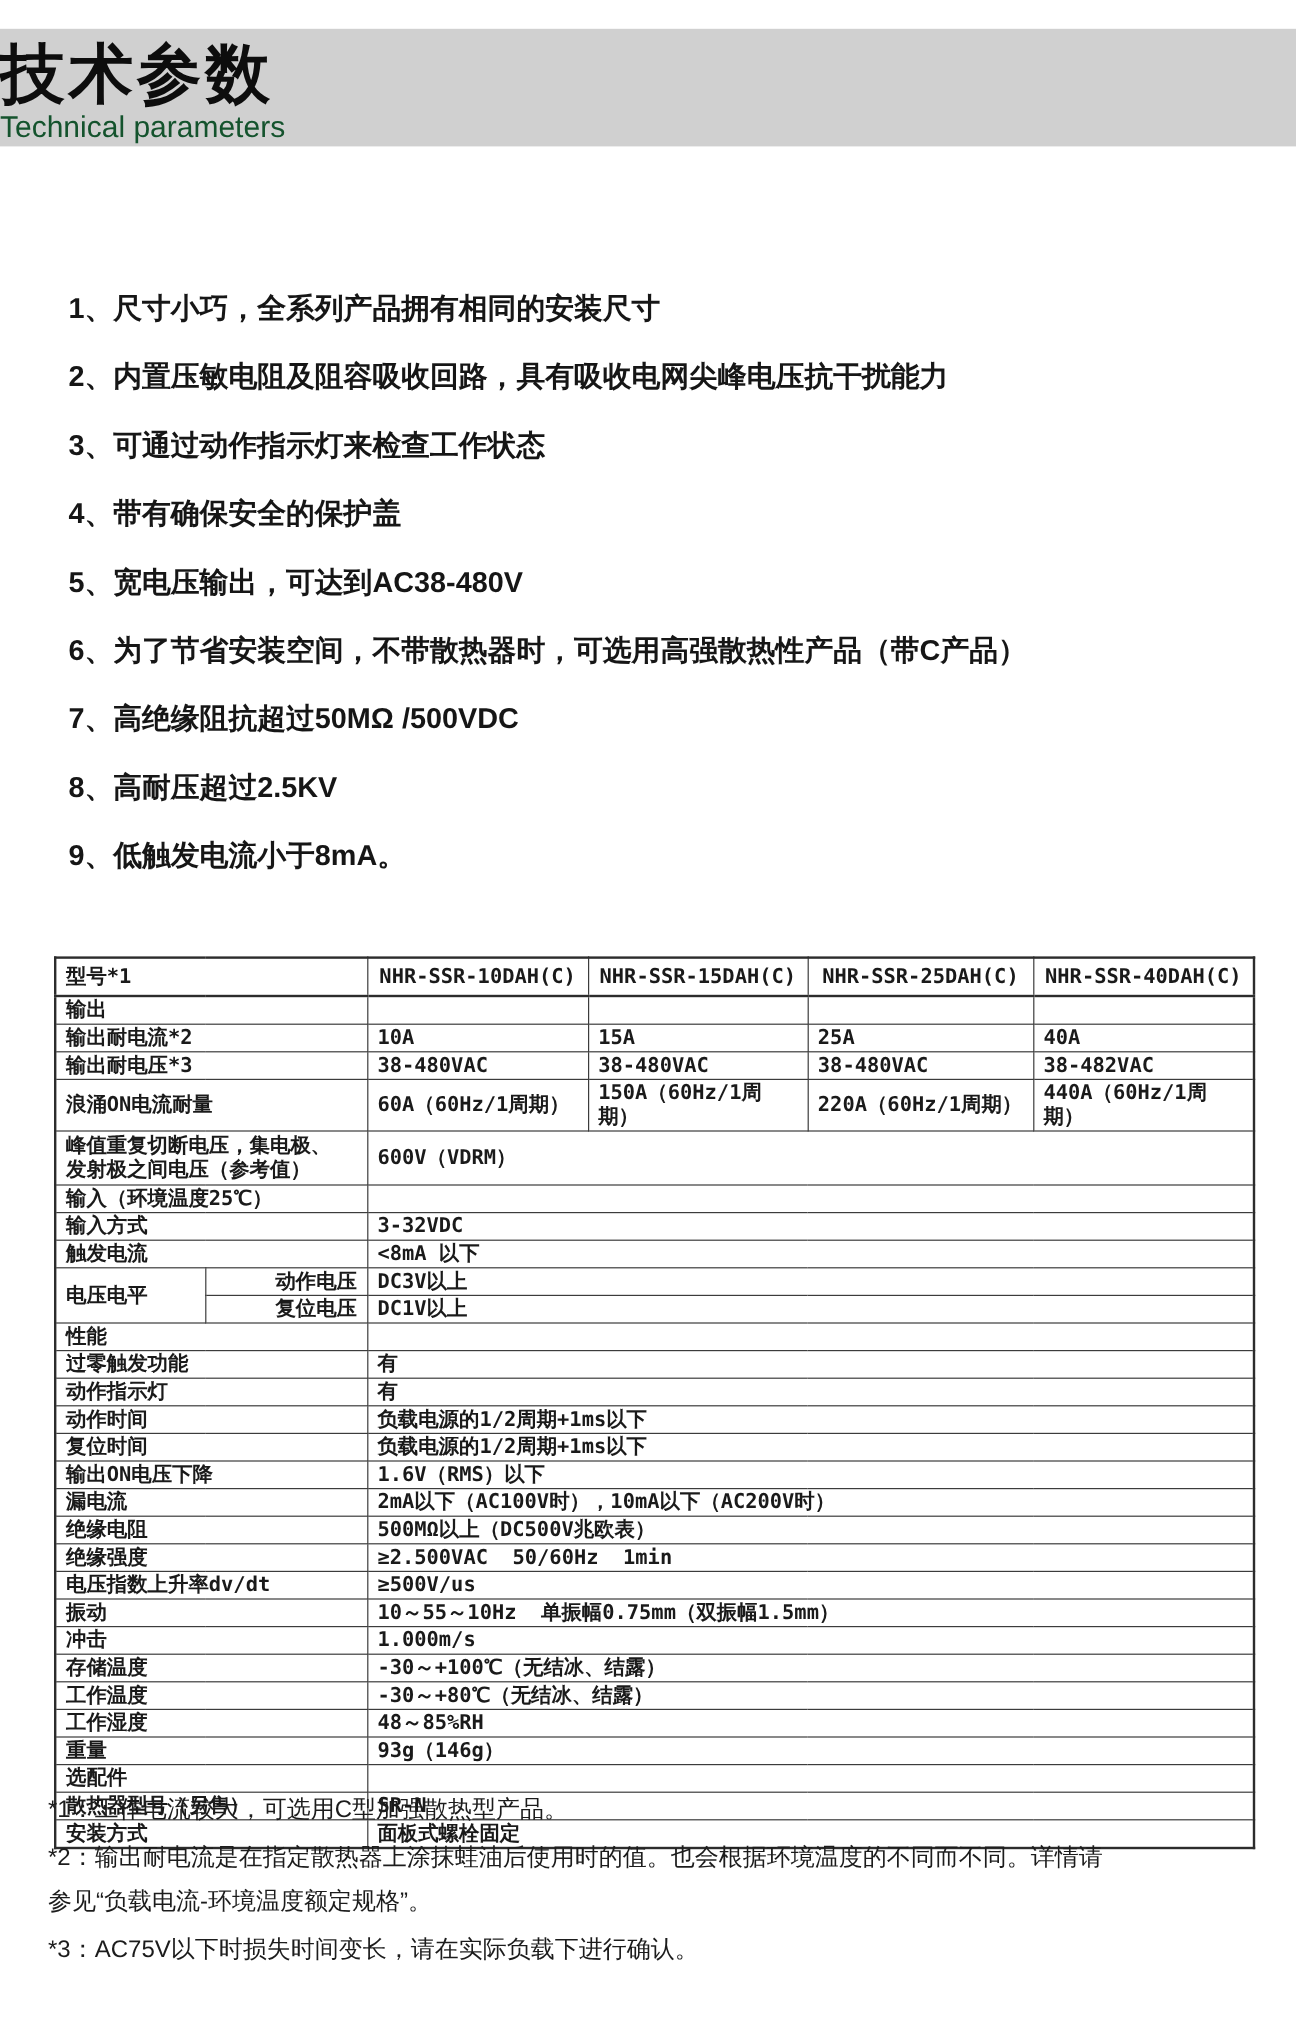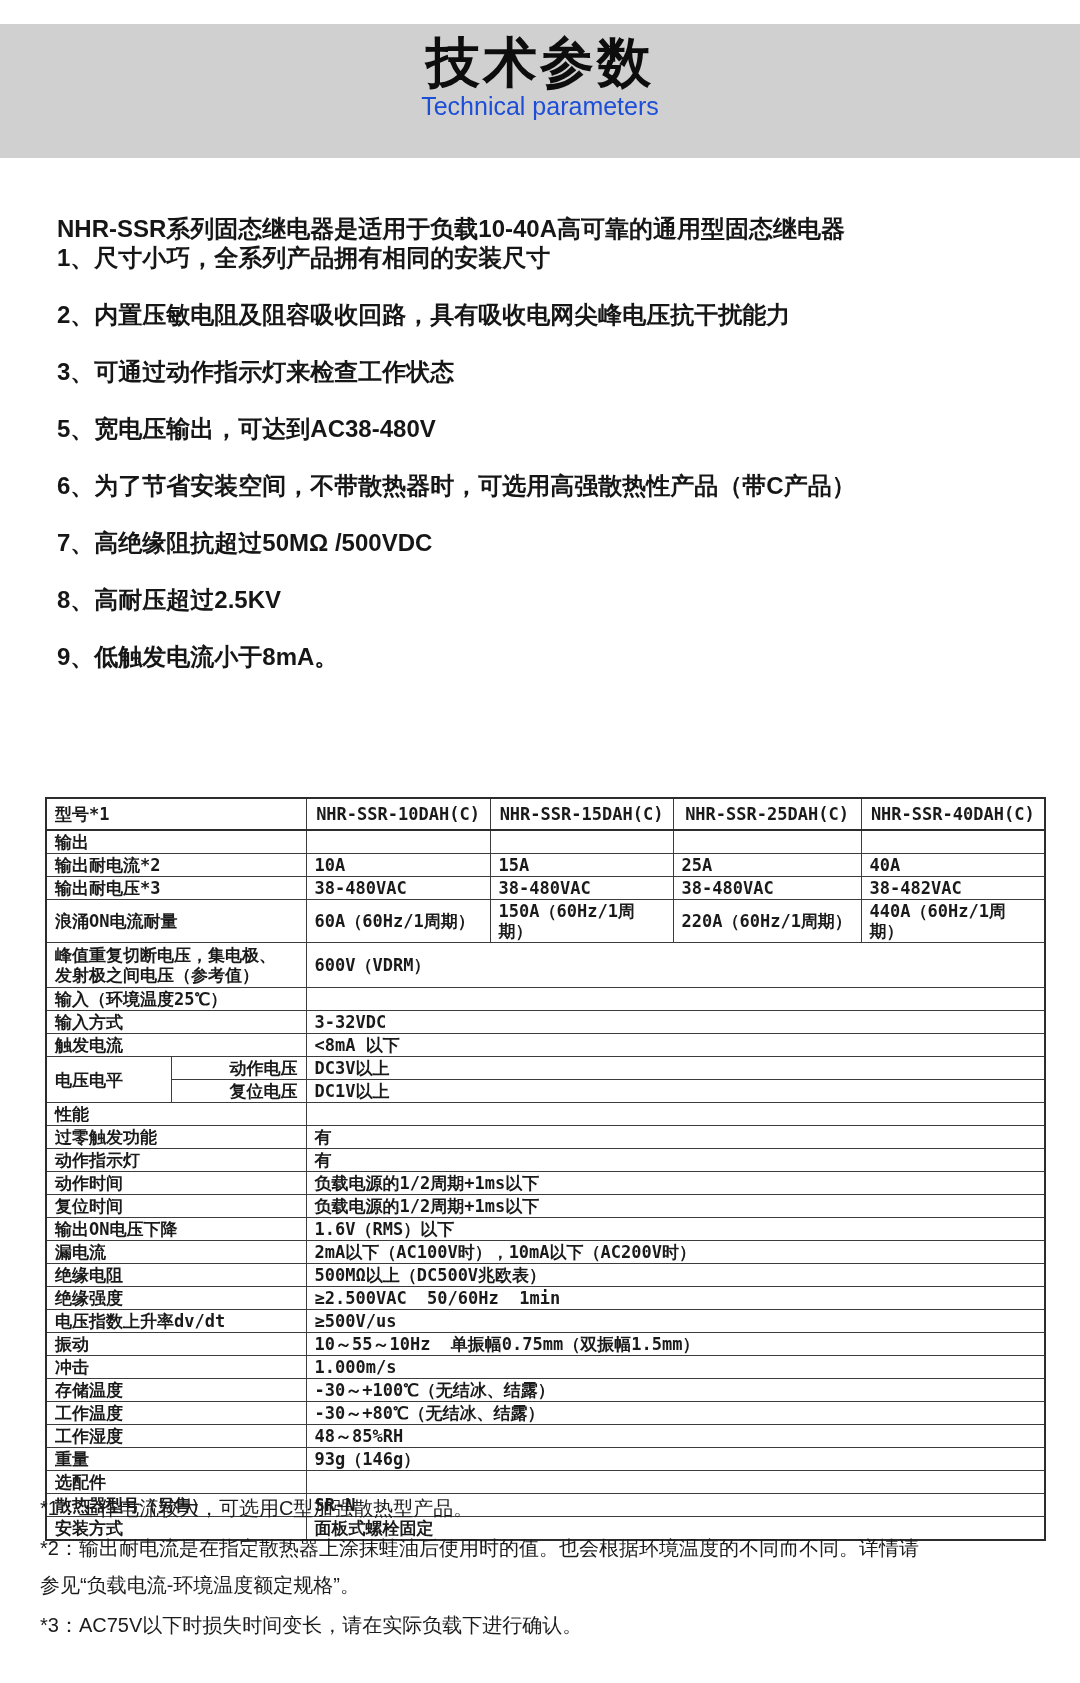"技术参数" .band { height: 134px -> 98px; text-align: center -> none }
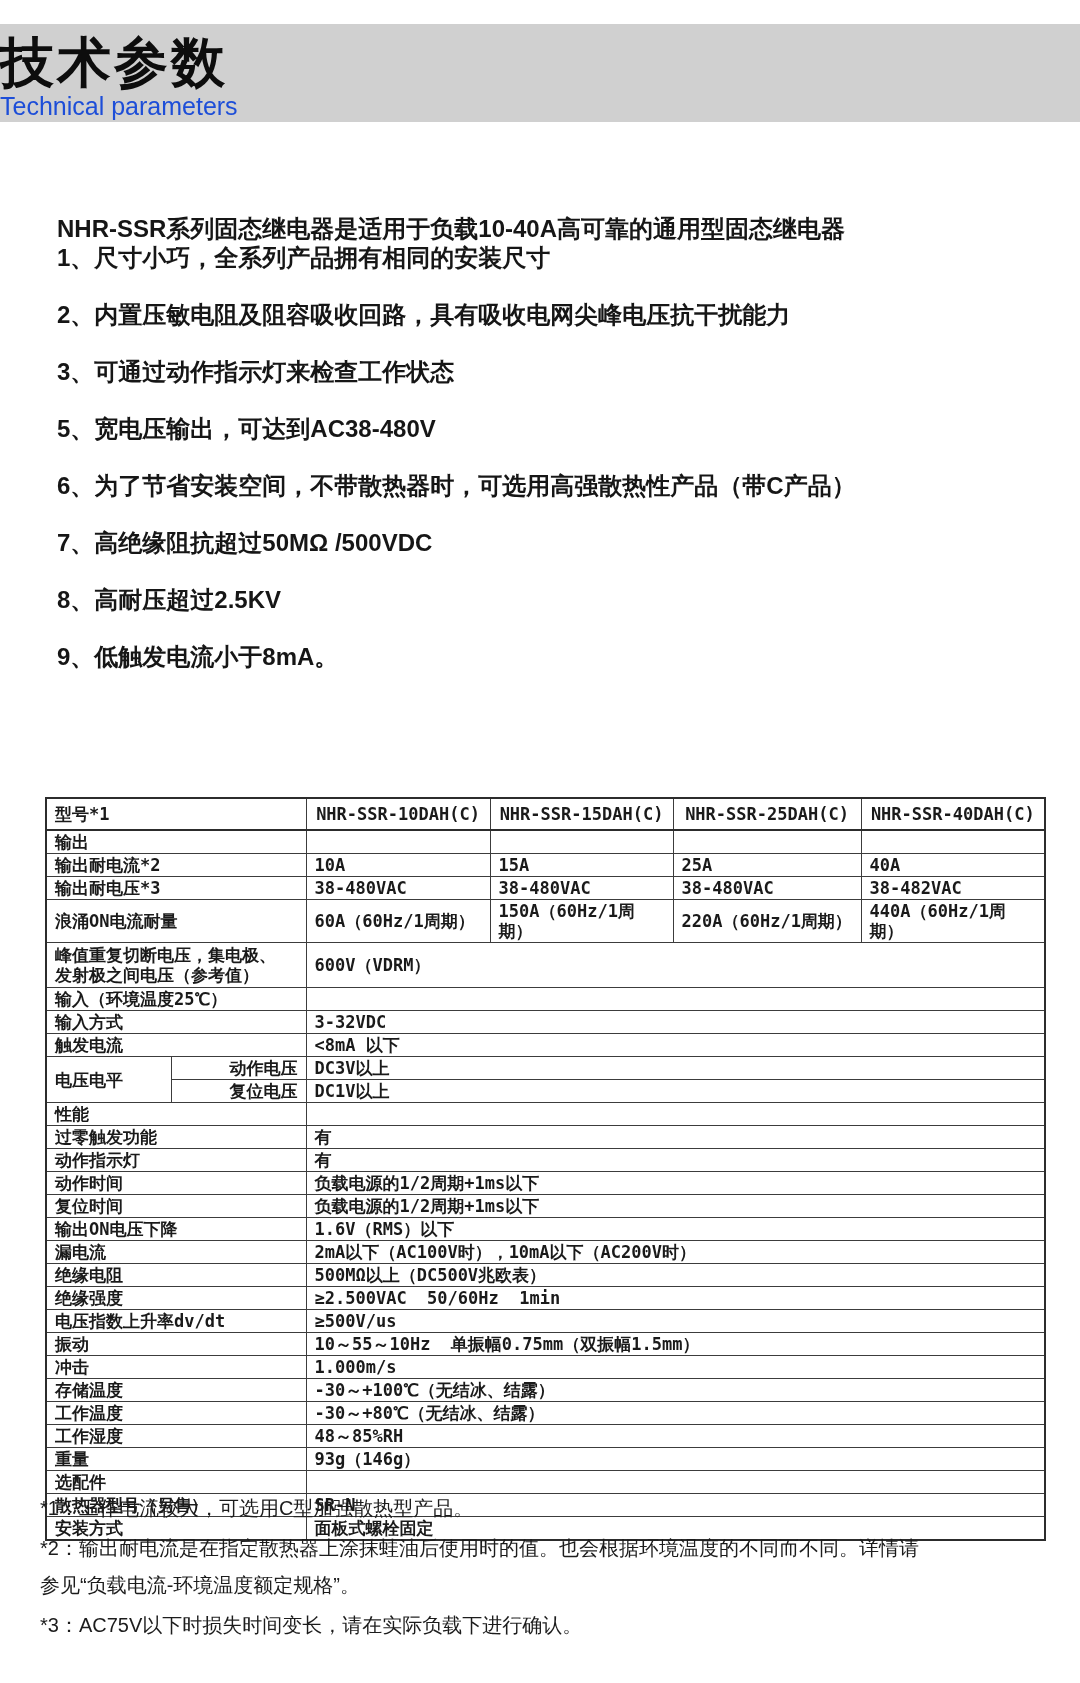"Technical parameters" .band .subtitle { color: #1d4ed8 -> #14532d }
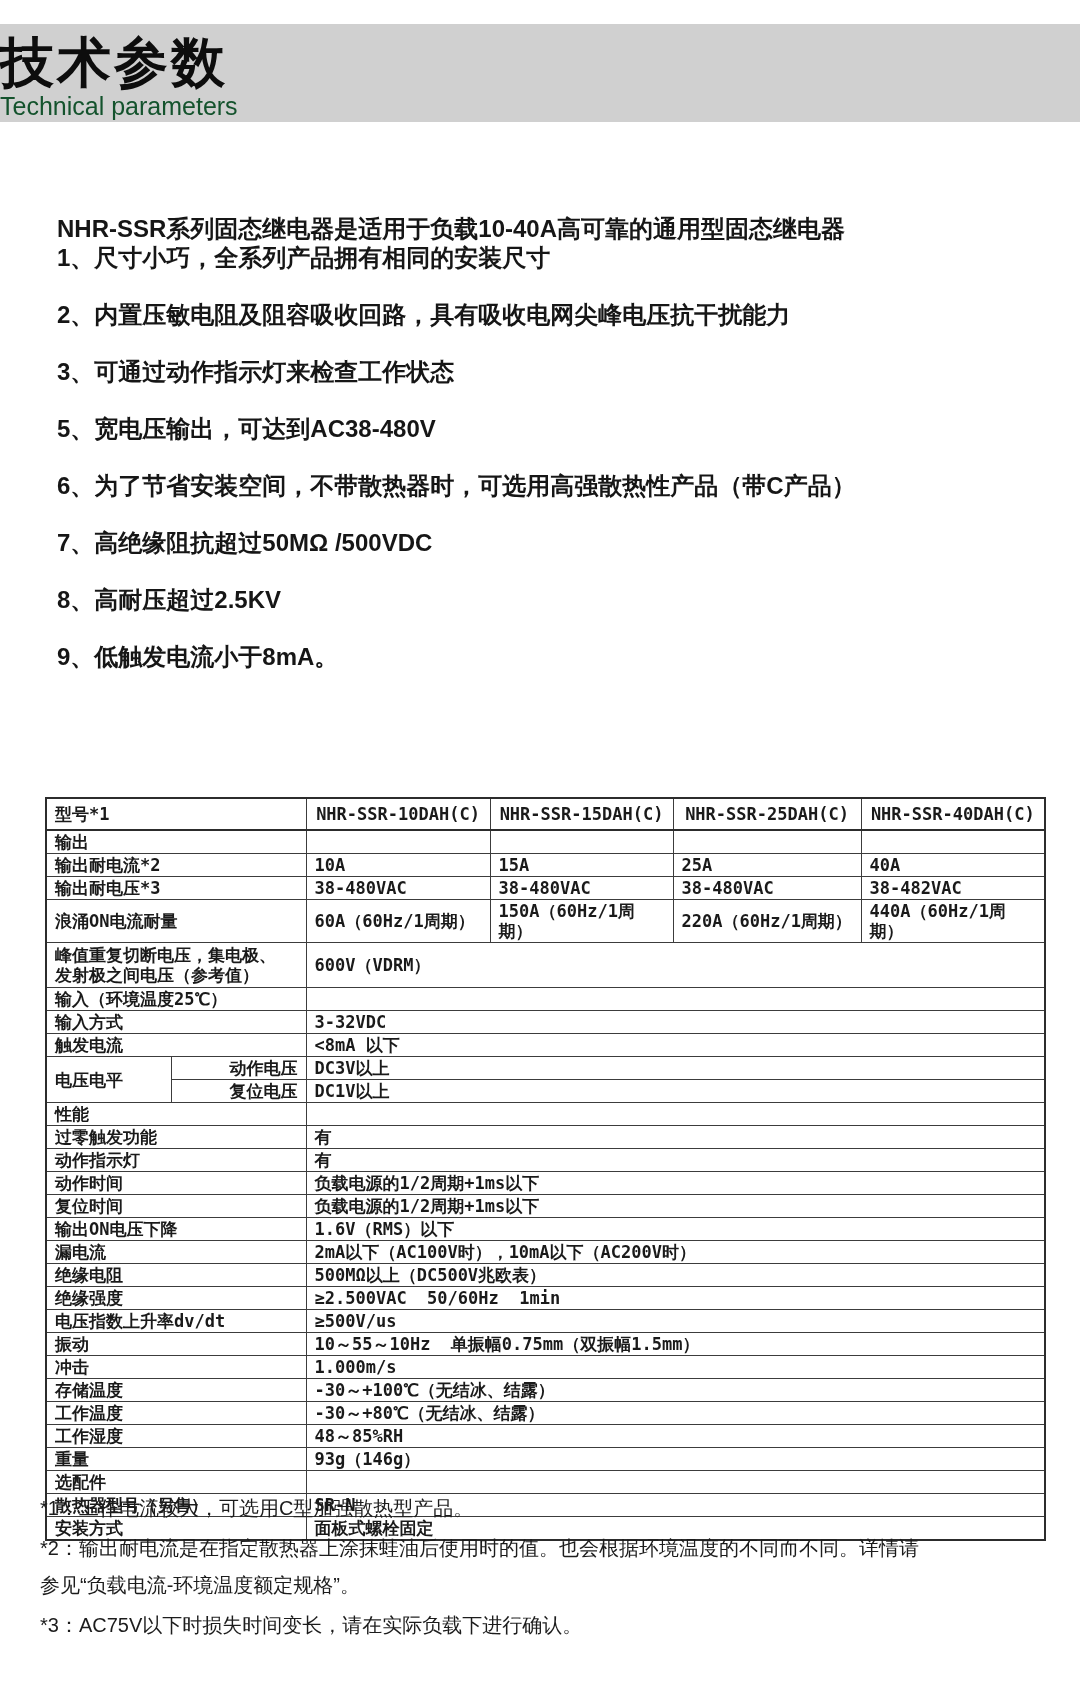"NHR-SSR系列固态继电器是适用于负载10-40A高可靠的通用型固态继电器" p.intro { html: <p>NHR-SSR系列固态继电器是适用于负载10-40A高可靠的通用型固态继电器</p> -> none }
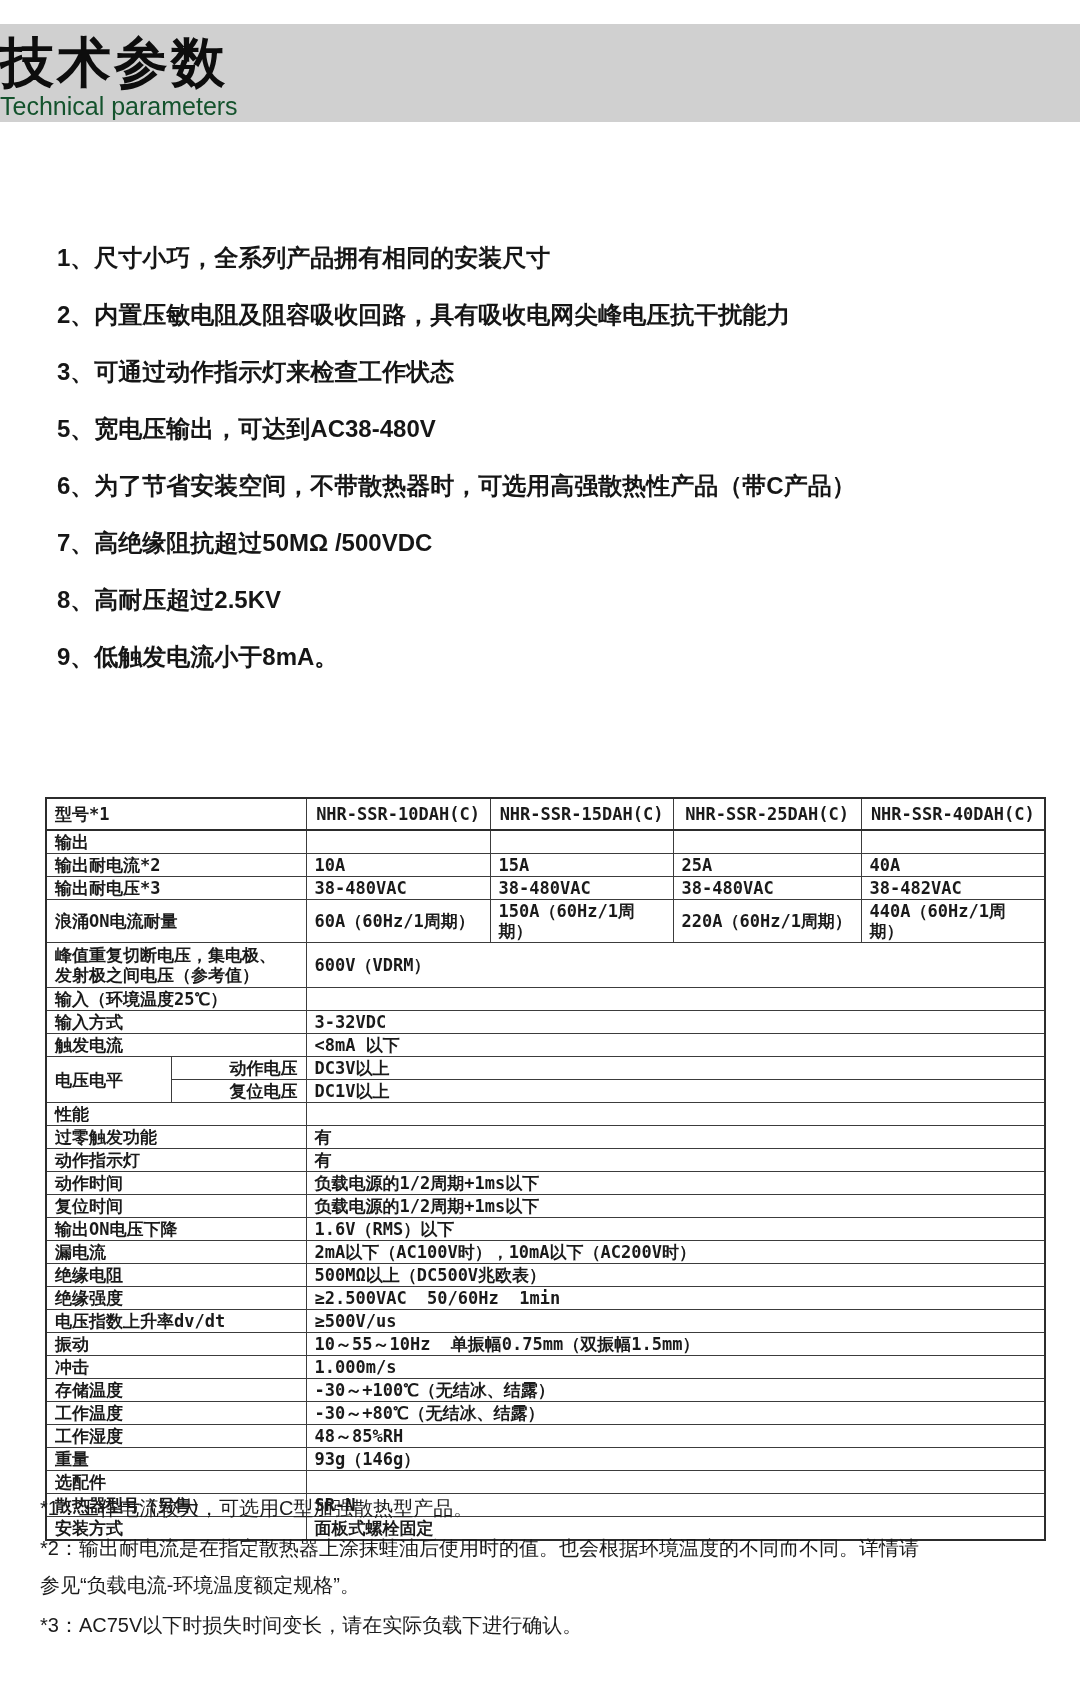"4、带有确保安全的保护盖" li { html: none -> <li>4、带有确保安全的保护盖</li> }
